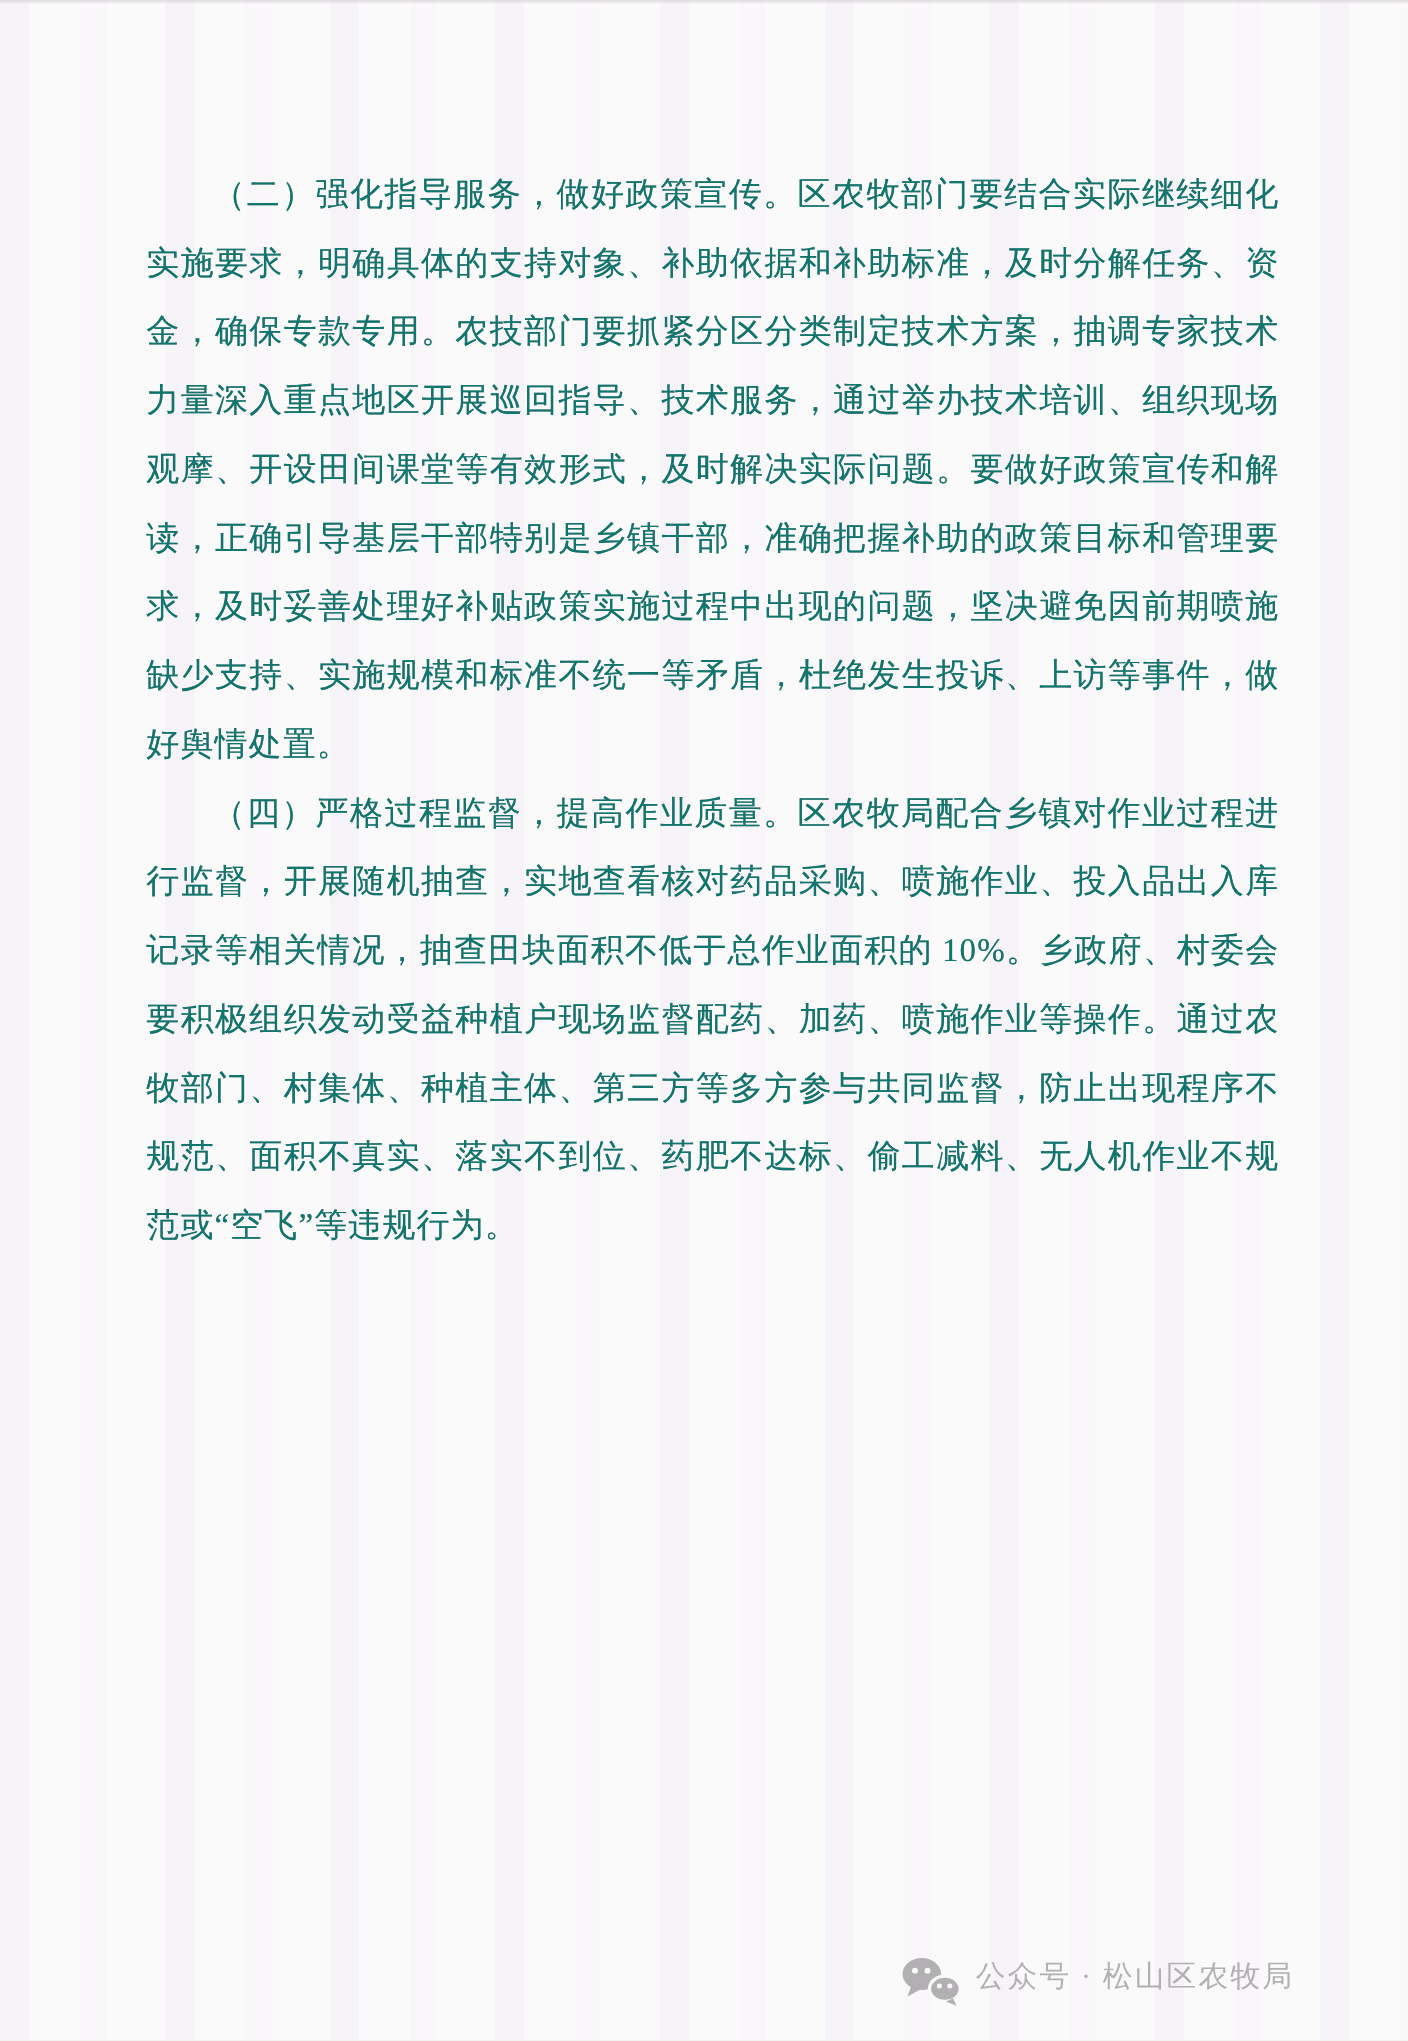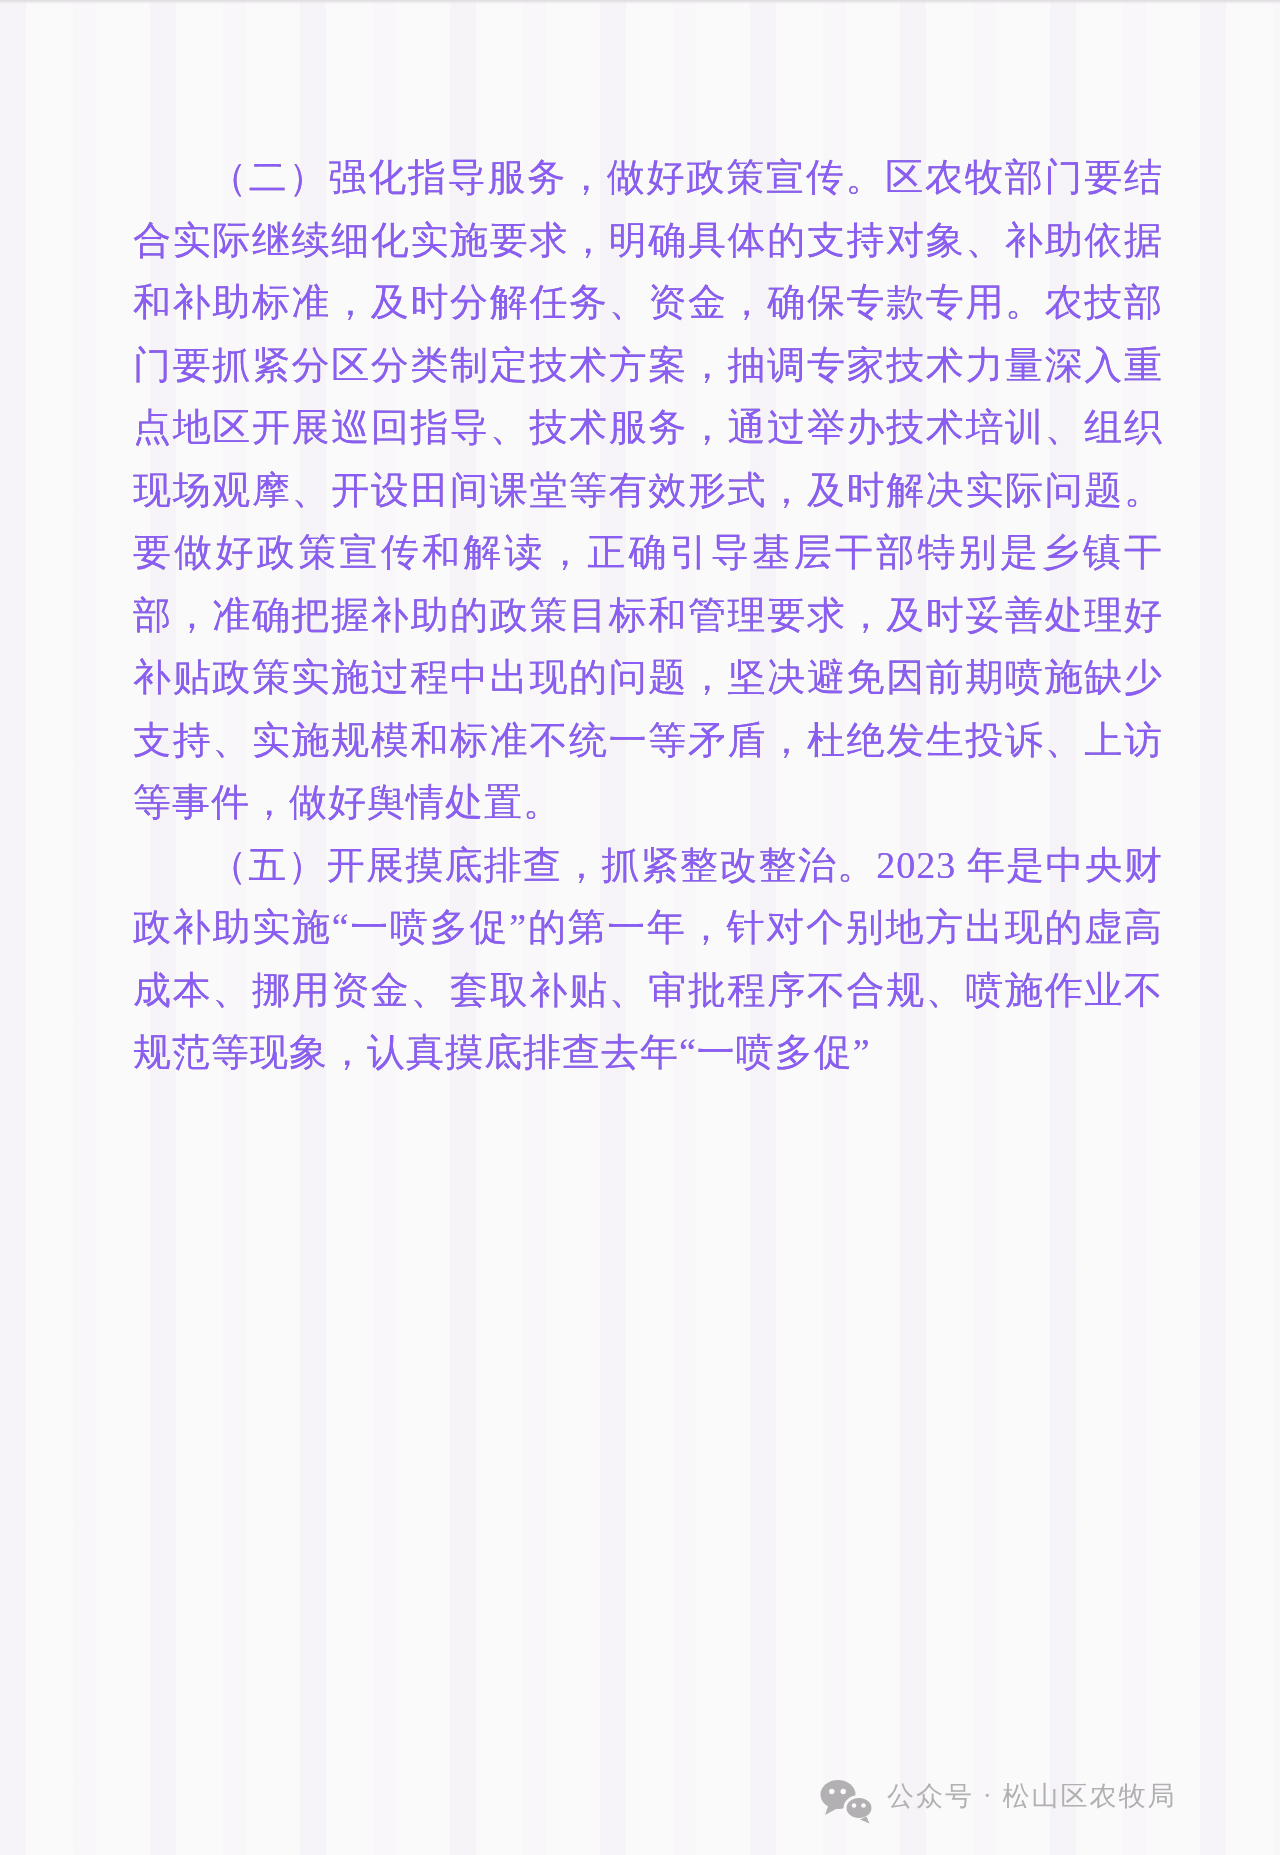"（二）强化指导服务，做好政策宣传。区农牧部门要结合实际继续细化实施要求，明确具体" .text-block { color: #8b5cf6 -> #0f766e; font-size: 38px -> 30px }
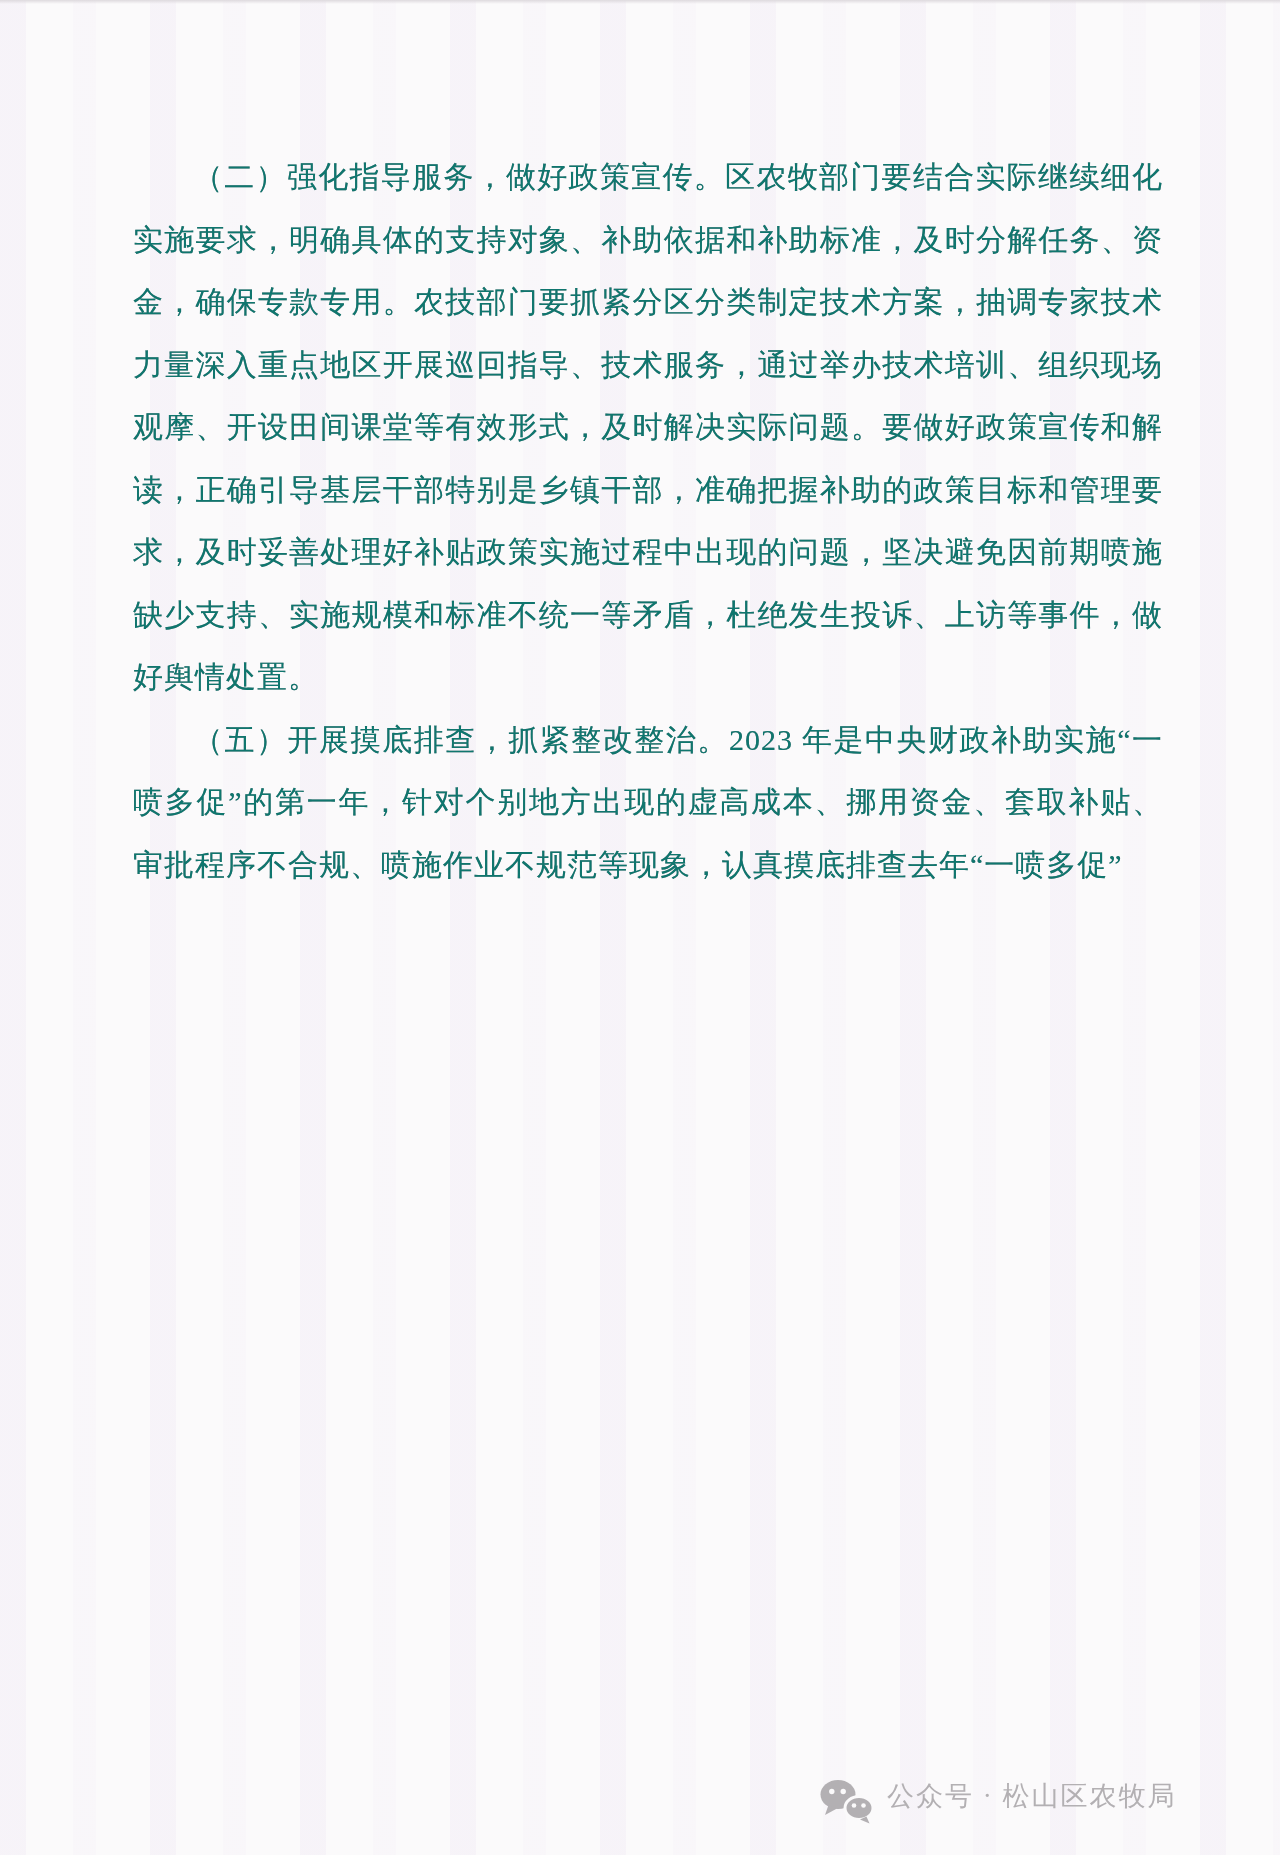"（四）严格过程监督，提高作业质量。区农牧局配合乡镇对作业过程进行监督，开展随机抽" p { html: none -> <p>（四）严格过程监督，提高作业质量。区农牧局配合乡镇对作业过程进行监督，开展随机抽查，实地查看核对药品采购、喷施作业、投入品出入库记录等相关情况，抽查田块面积不低于总作业面积的 10%。乡政府、村委会要积极组织发动受益种植户现场监督配药、加药、喷施作业等操作。通过农牧部门、村集体、种植主体、第三方等多方参与共同监督，防止出现程序不规范、面积不真实、落实不到位、药肥不达标、偷工减料、无人机作业不规范或“空飞”等违规行为。</p> }
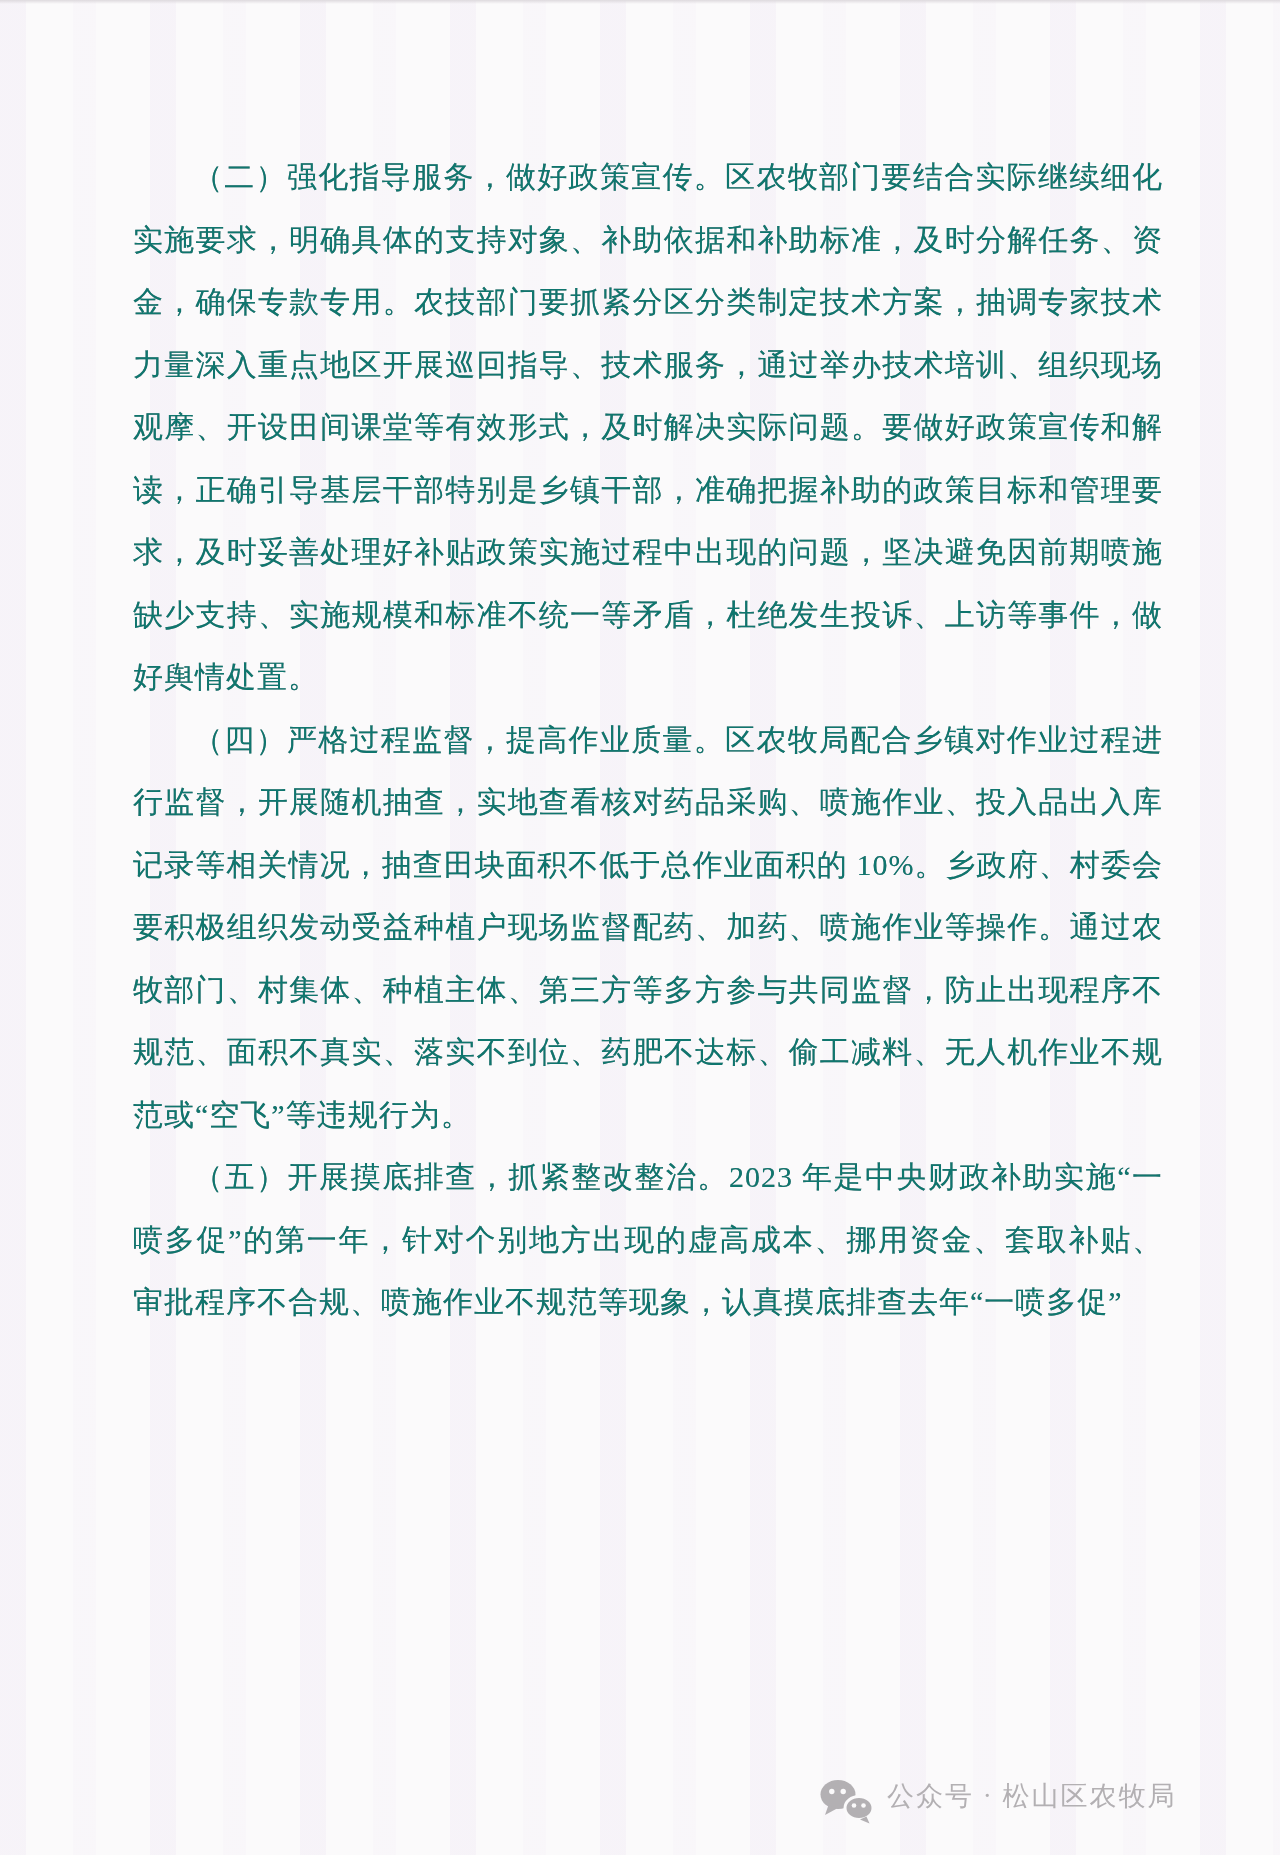"（五）开展摸底排查，抓紧整改整治。2023" p { html: <p>（五）开展摸底排查，抓紧整改整治。2023 年是中央财政补助实施“一喷多促”的第一年，针对个别地方出现的虚高成本、挪用资金、套取补贴、审批程序不合规、喷施作业不规范等现象，认真摸底排查去年“一喷多促”</p> -> none }
